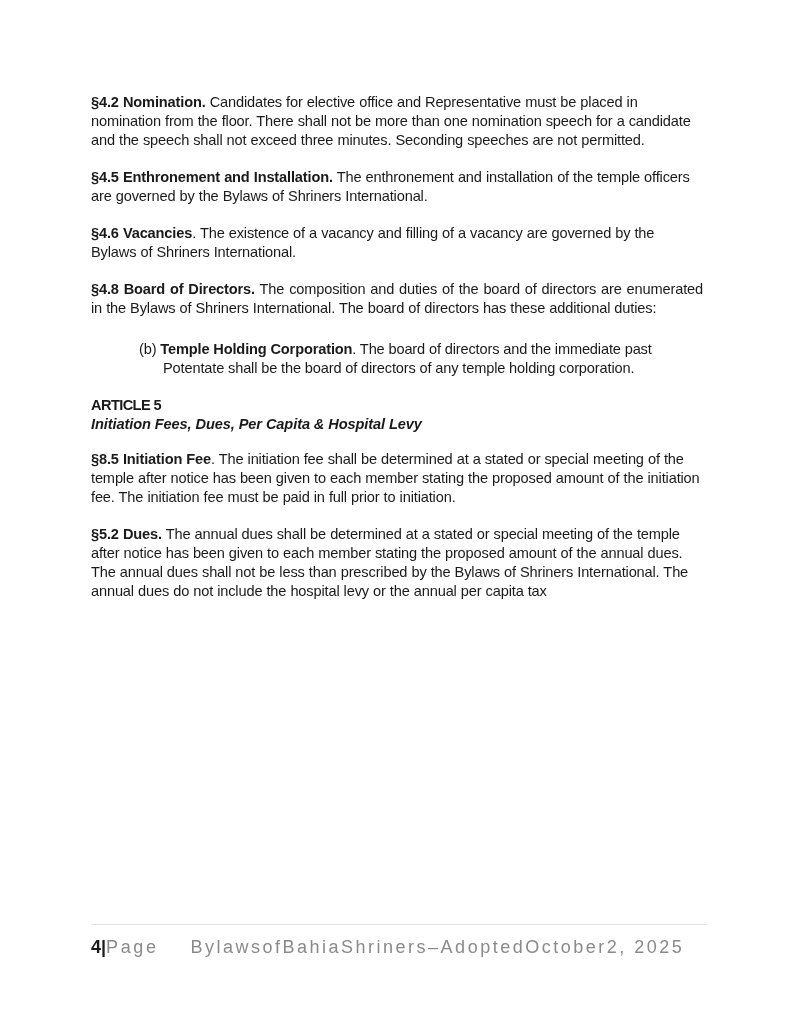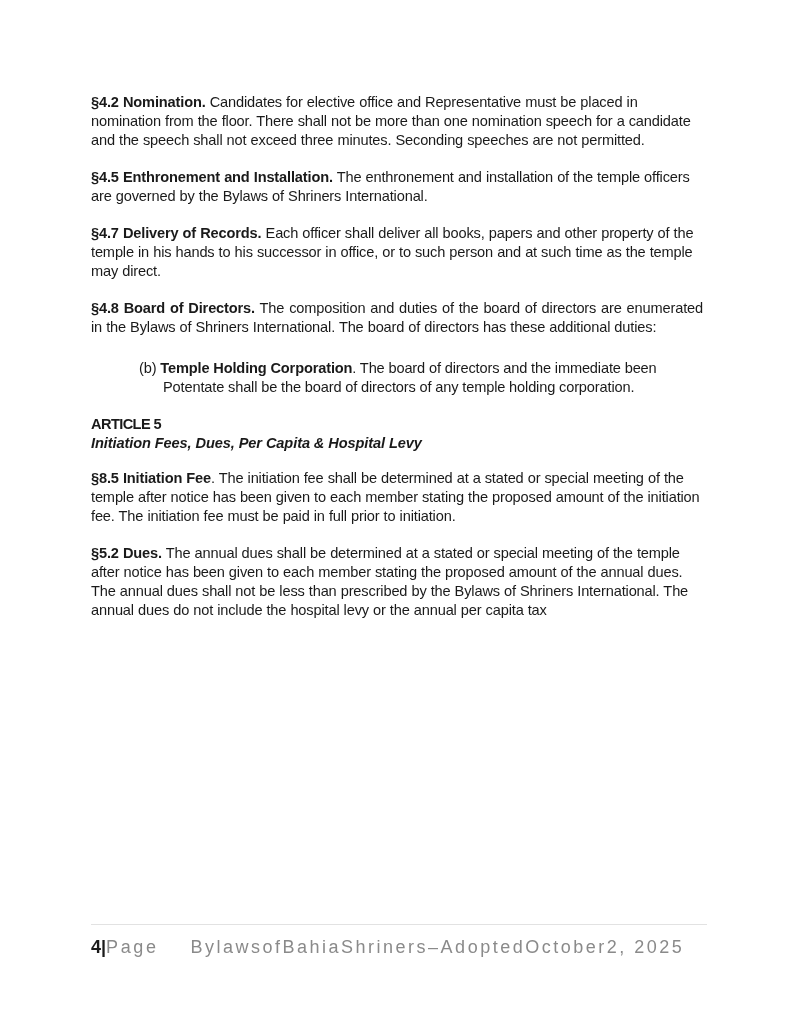"§4.6 Vacancies. The existence of" p.para { html: none -> <p><b>§4.6 Vacancies</b><span>. The existence of a vacancy and filling of a vacancy are governed by the Bylaws of Shriners International.</span></p> }
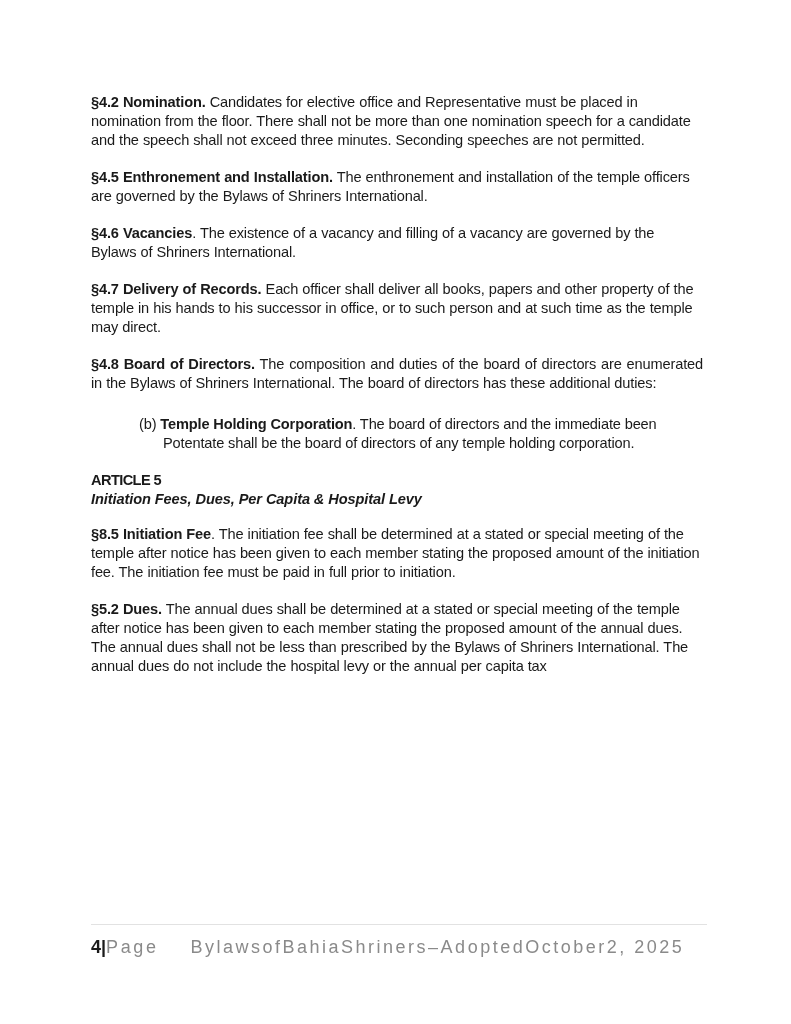"§4.7 Delivery of Records. Each" p.para { html: <p><b>§4.7 Delivery of Records.</b><span> Each officer shall deliver all books, papers and other property of the temple in his hands to his successor in office, or to such person and at such time as the temple may direct.</span></p> -> none }
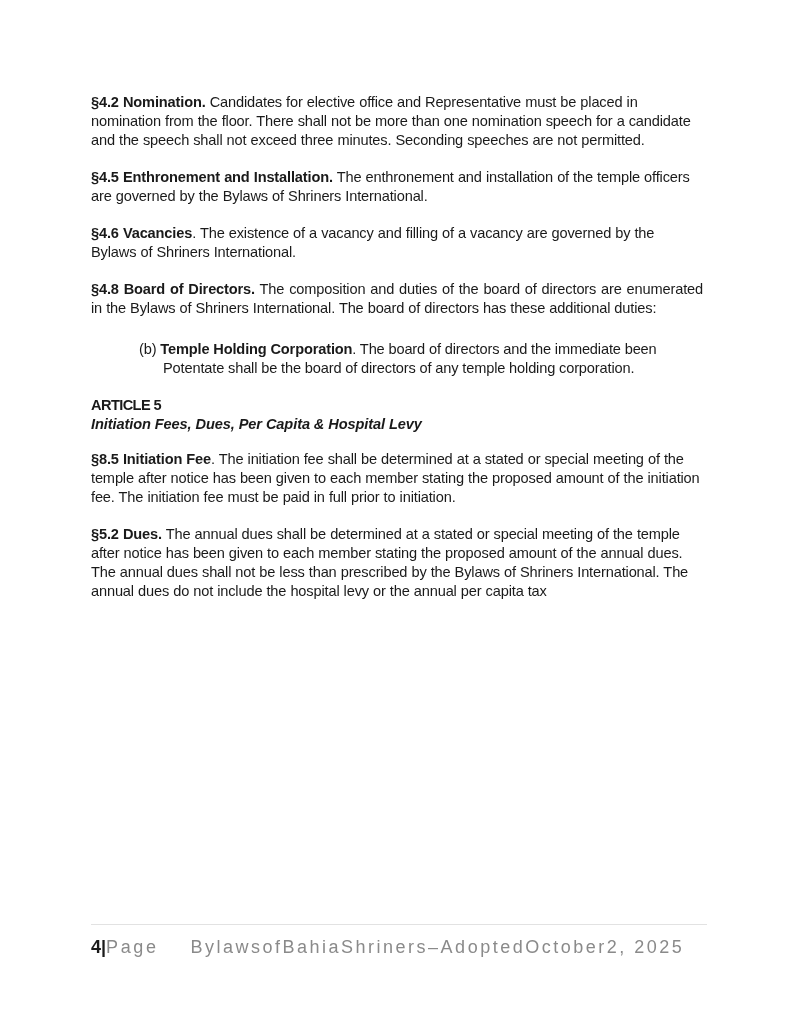". The board of directors" span { text: been -> past }
